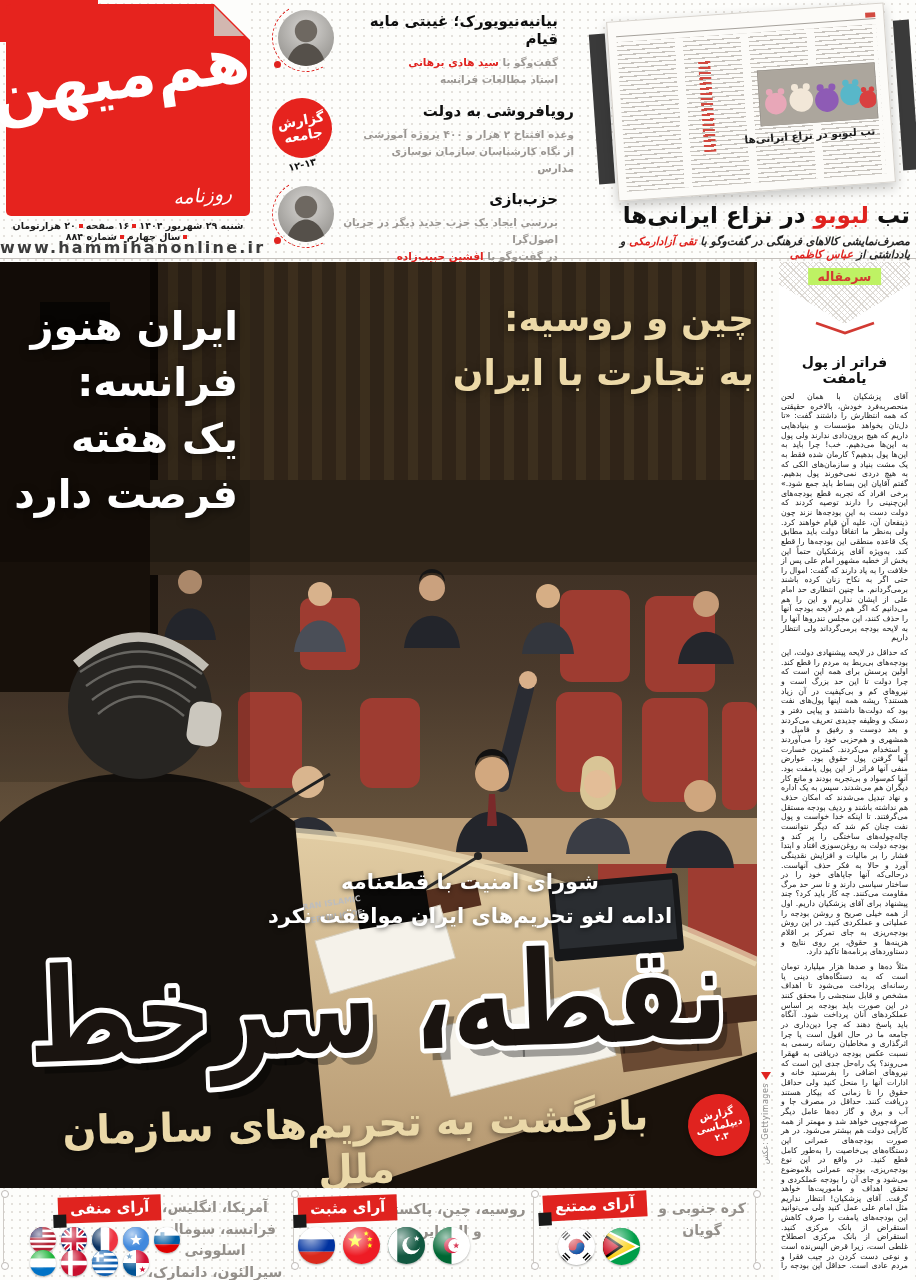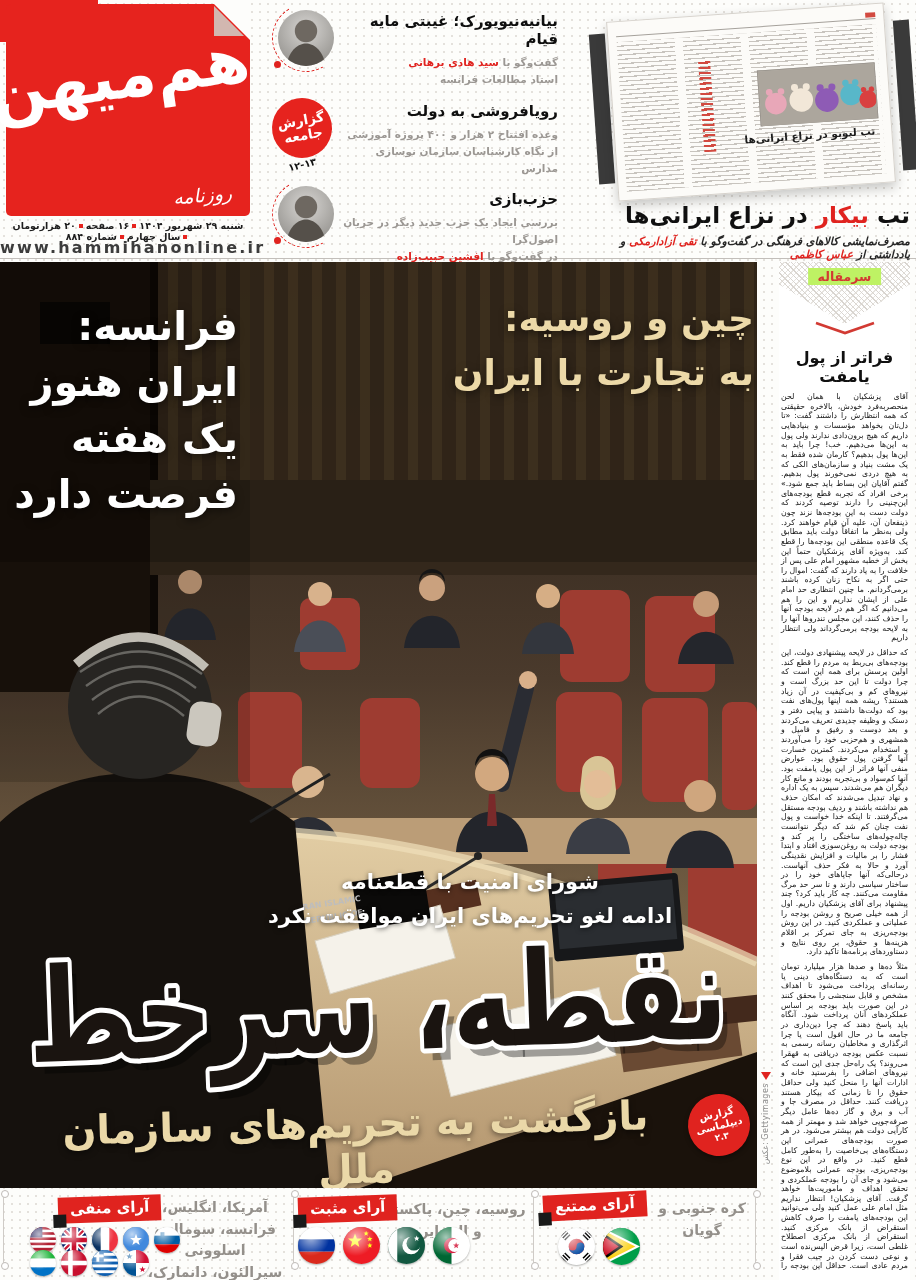"رویافروشی به دولت" #t2-text { left: 336px -> 352px }
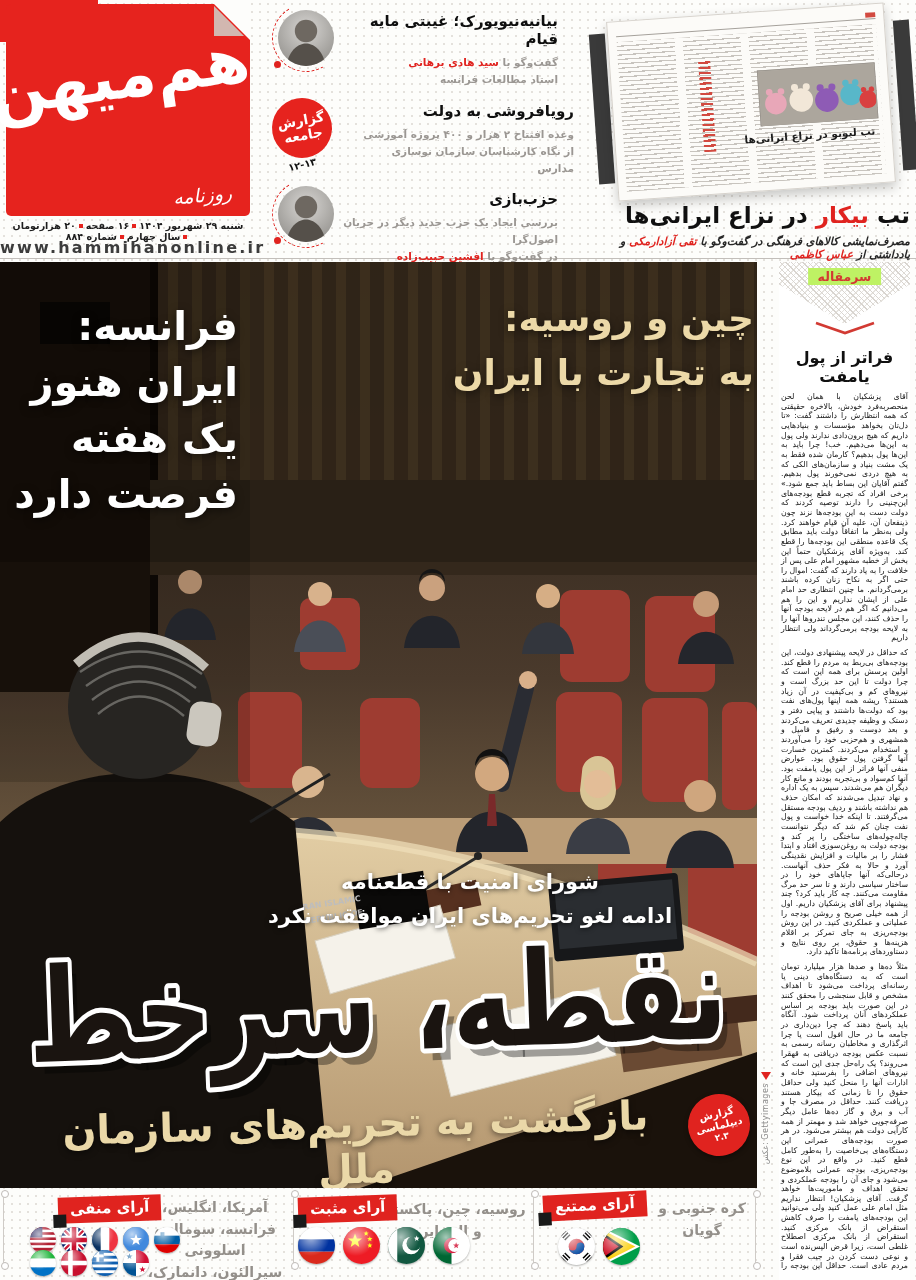"بیکار" span.red-name { text: بیکار -> لبوبو }
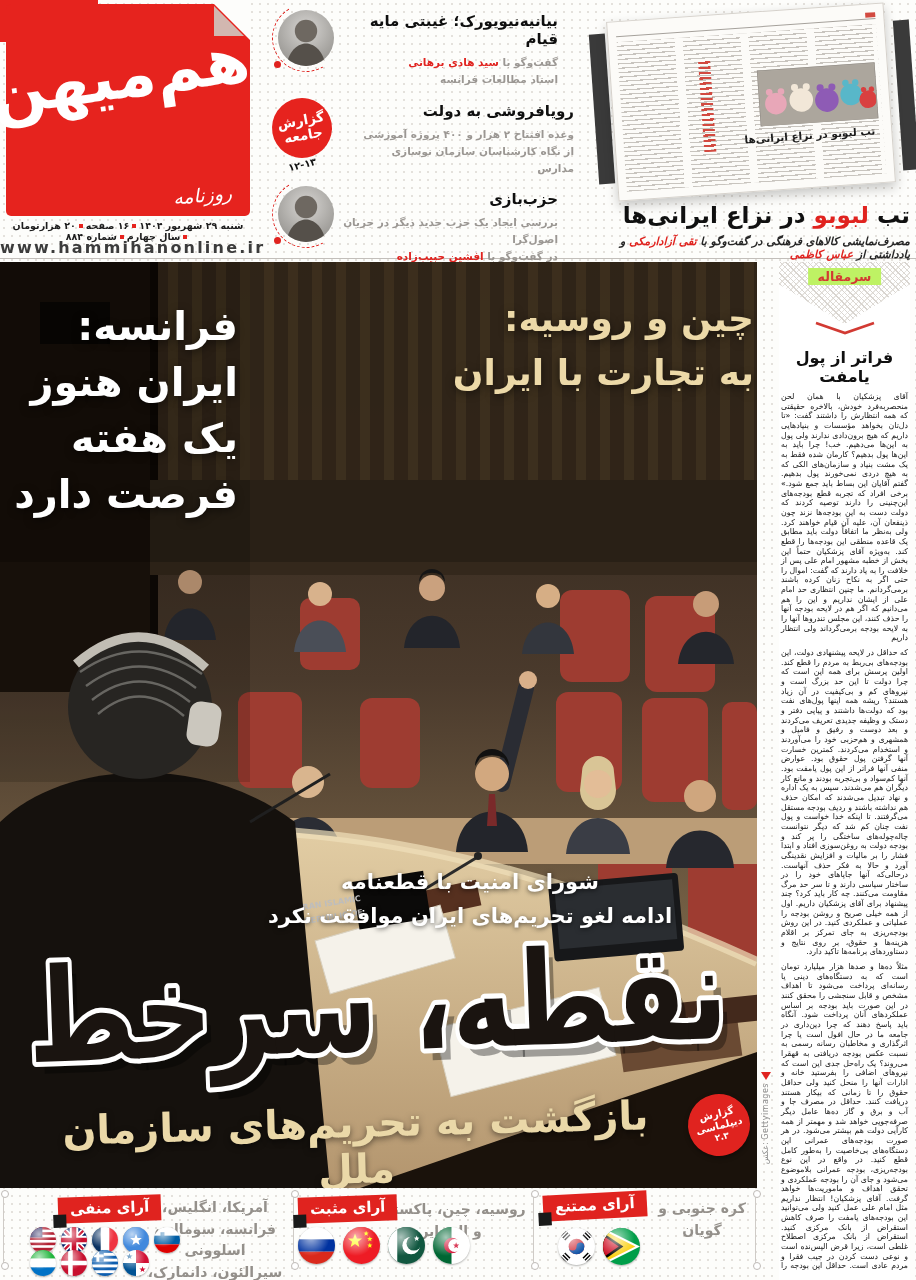"فرانسه:" div { order: before "ایران هنوز" -> after "ایران هنوز" }
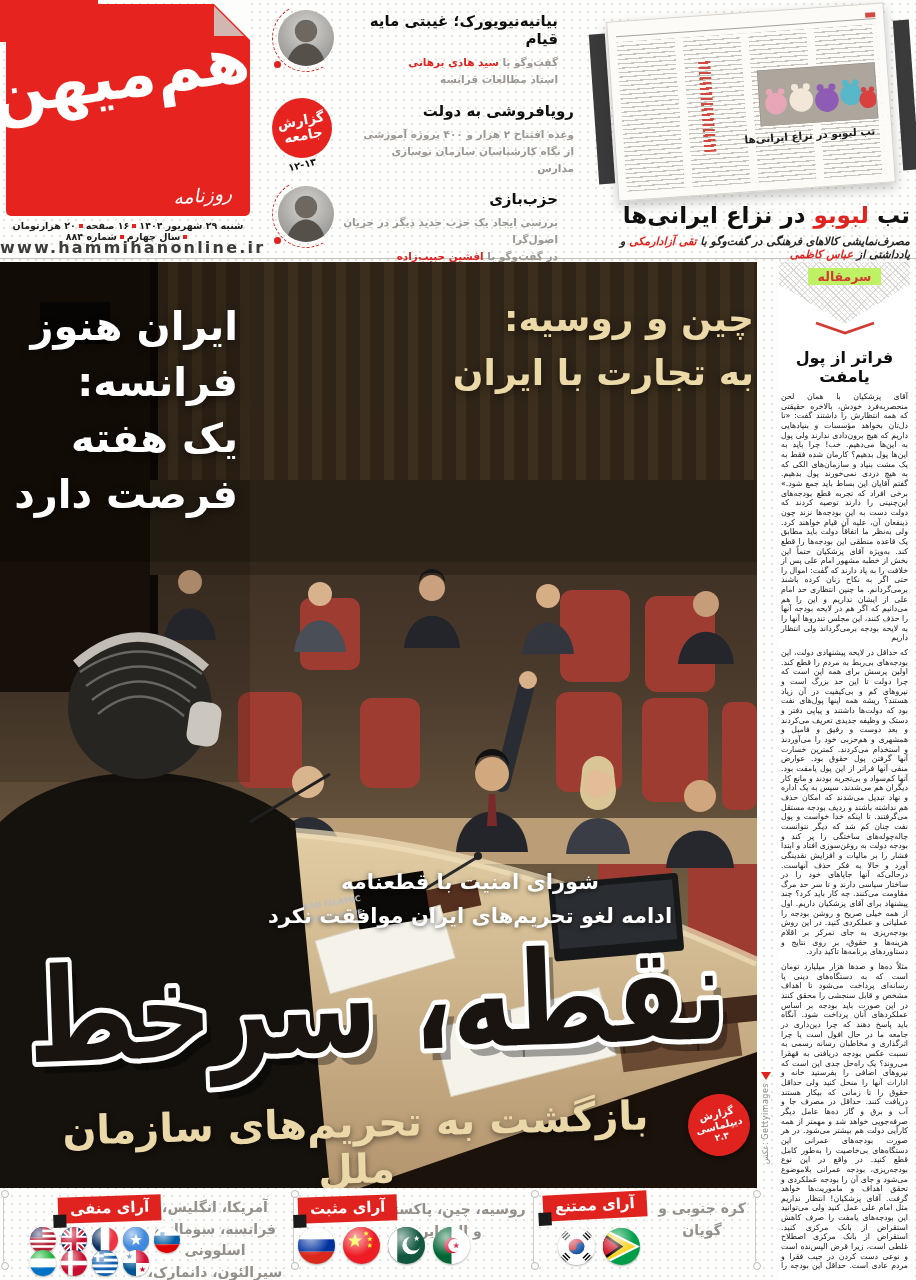"فراتر از پول یامفت" .ed-title { font-size: 16px -> 14px; margin: 12px 0 6px -> 18px 0 6px }
